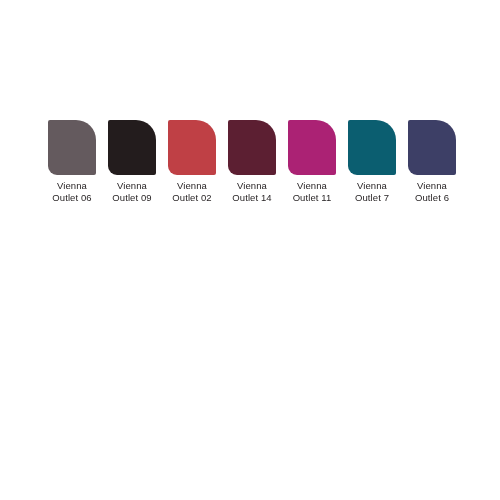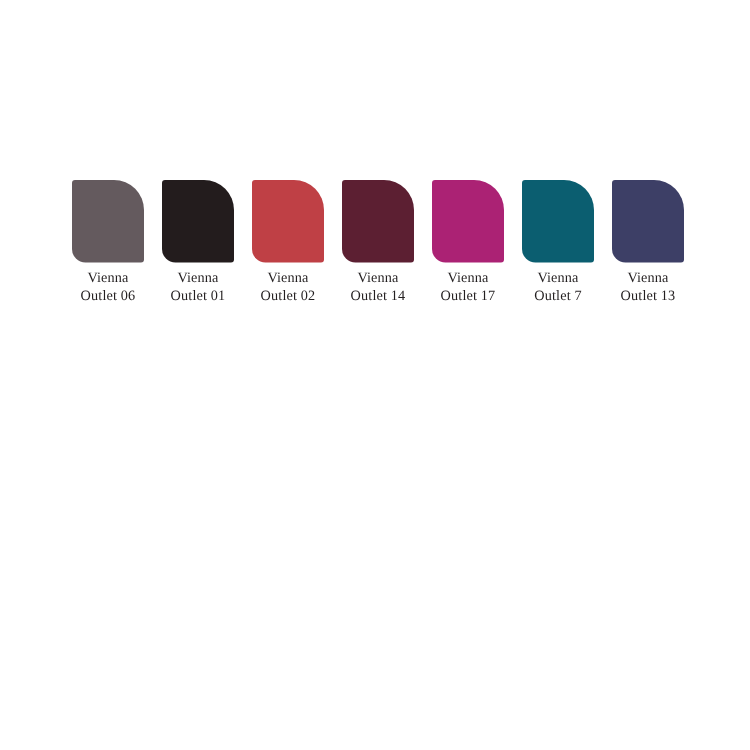"Vienna" .swatch-label { font-family: Liberation Serif, serif -> none }
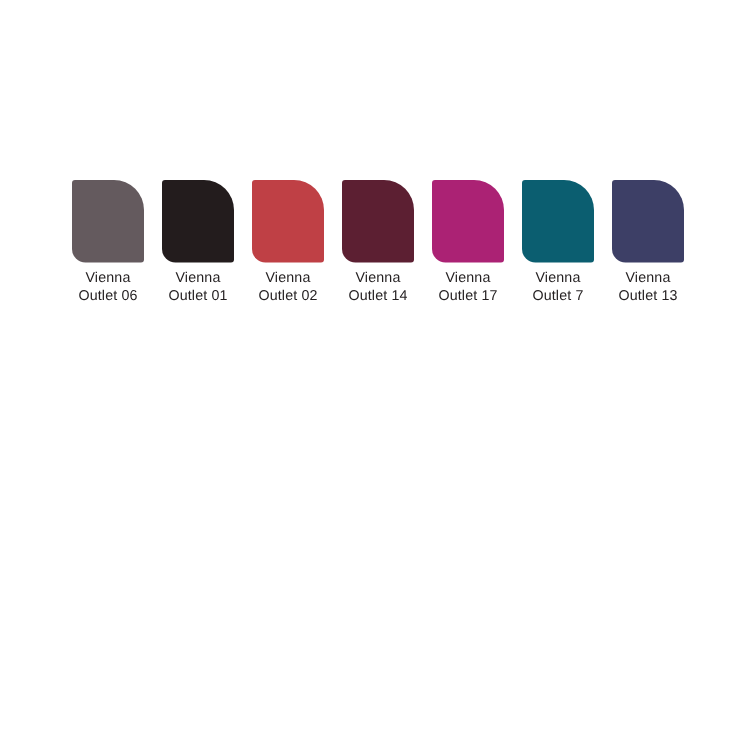"Outlet 01" span.swatch-label-line { text: 01 -> 09 }
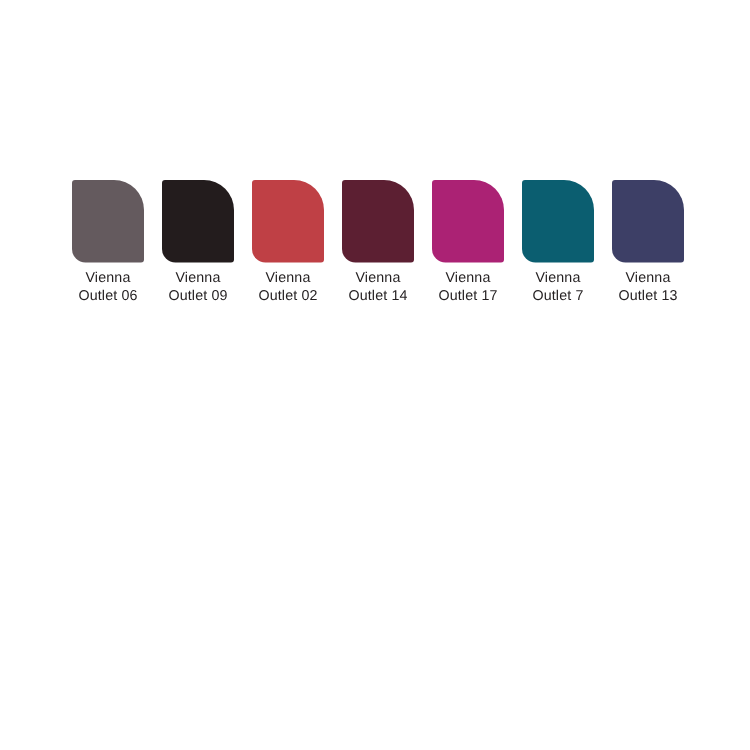"Outlet 17" span.swatch-label-line { text: 17 -> 11 }
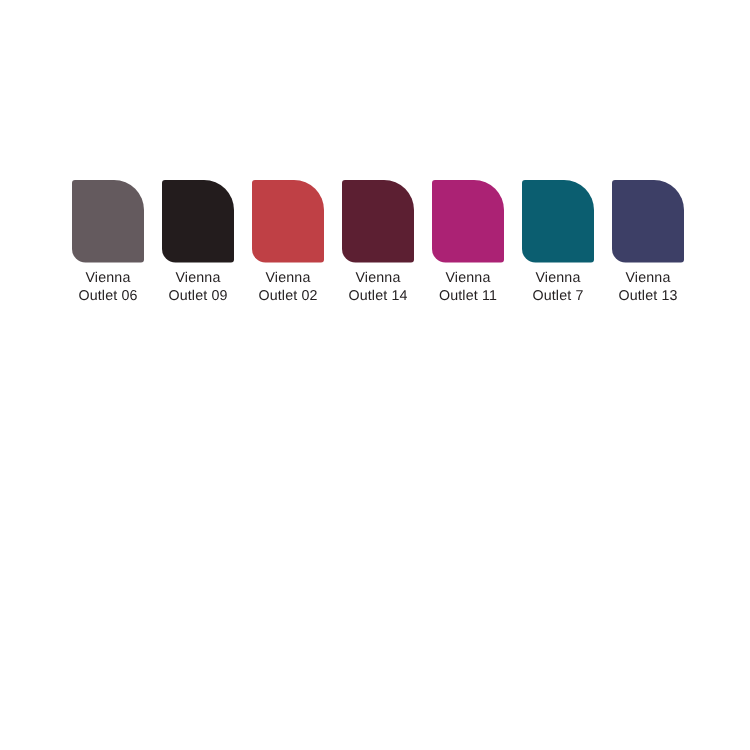"Outlet 13" span.swatch-label-line { text: 13 -> 6 }
